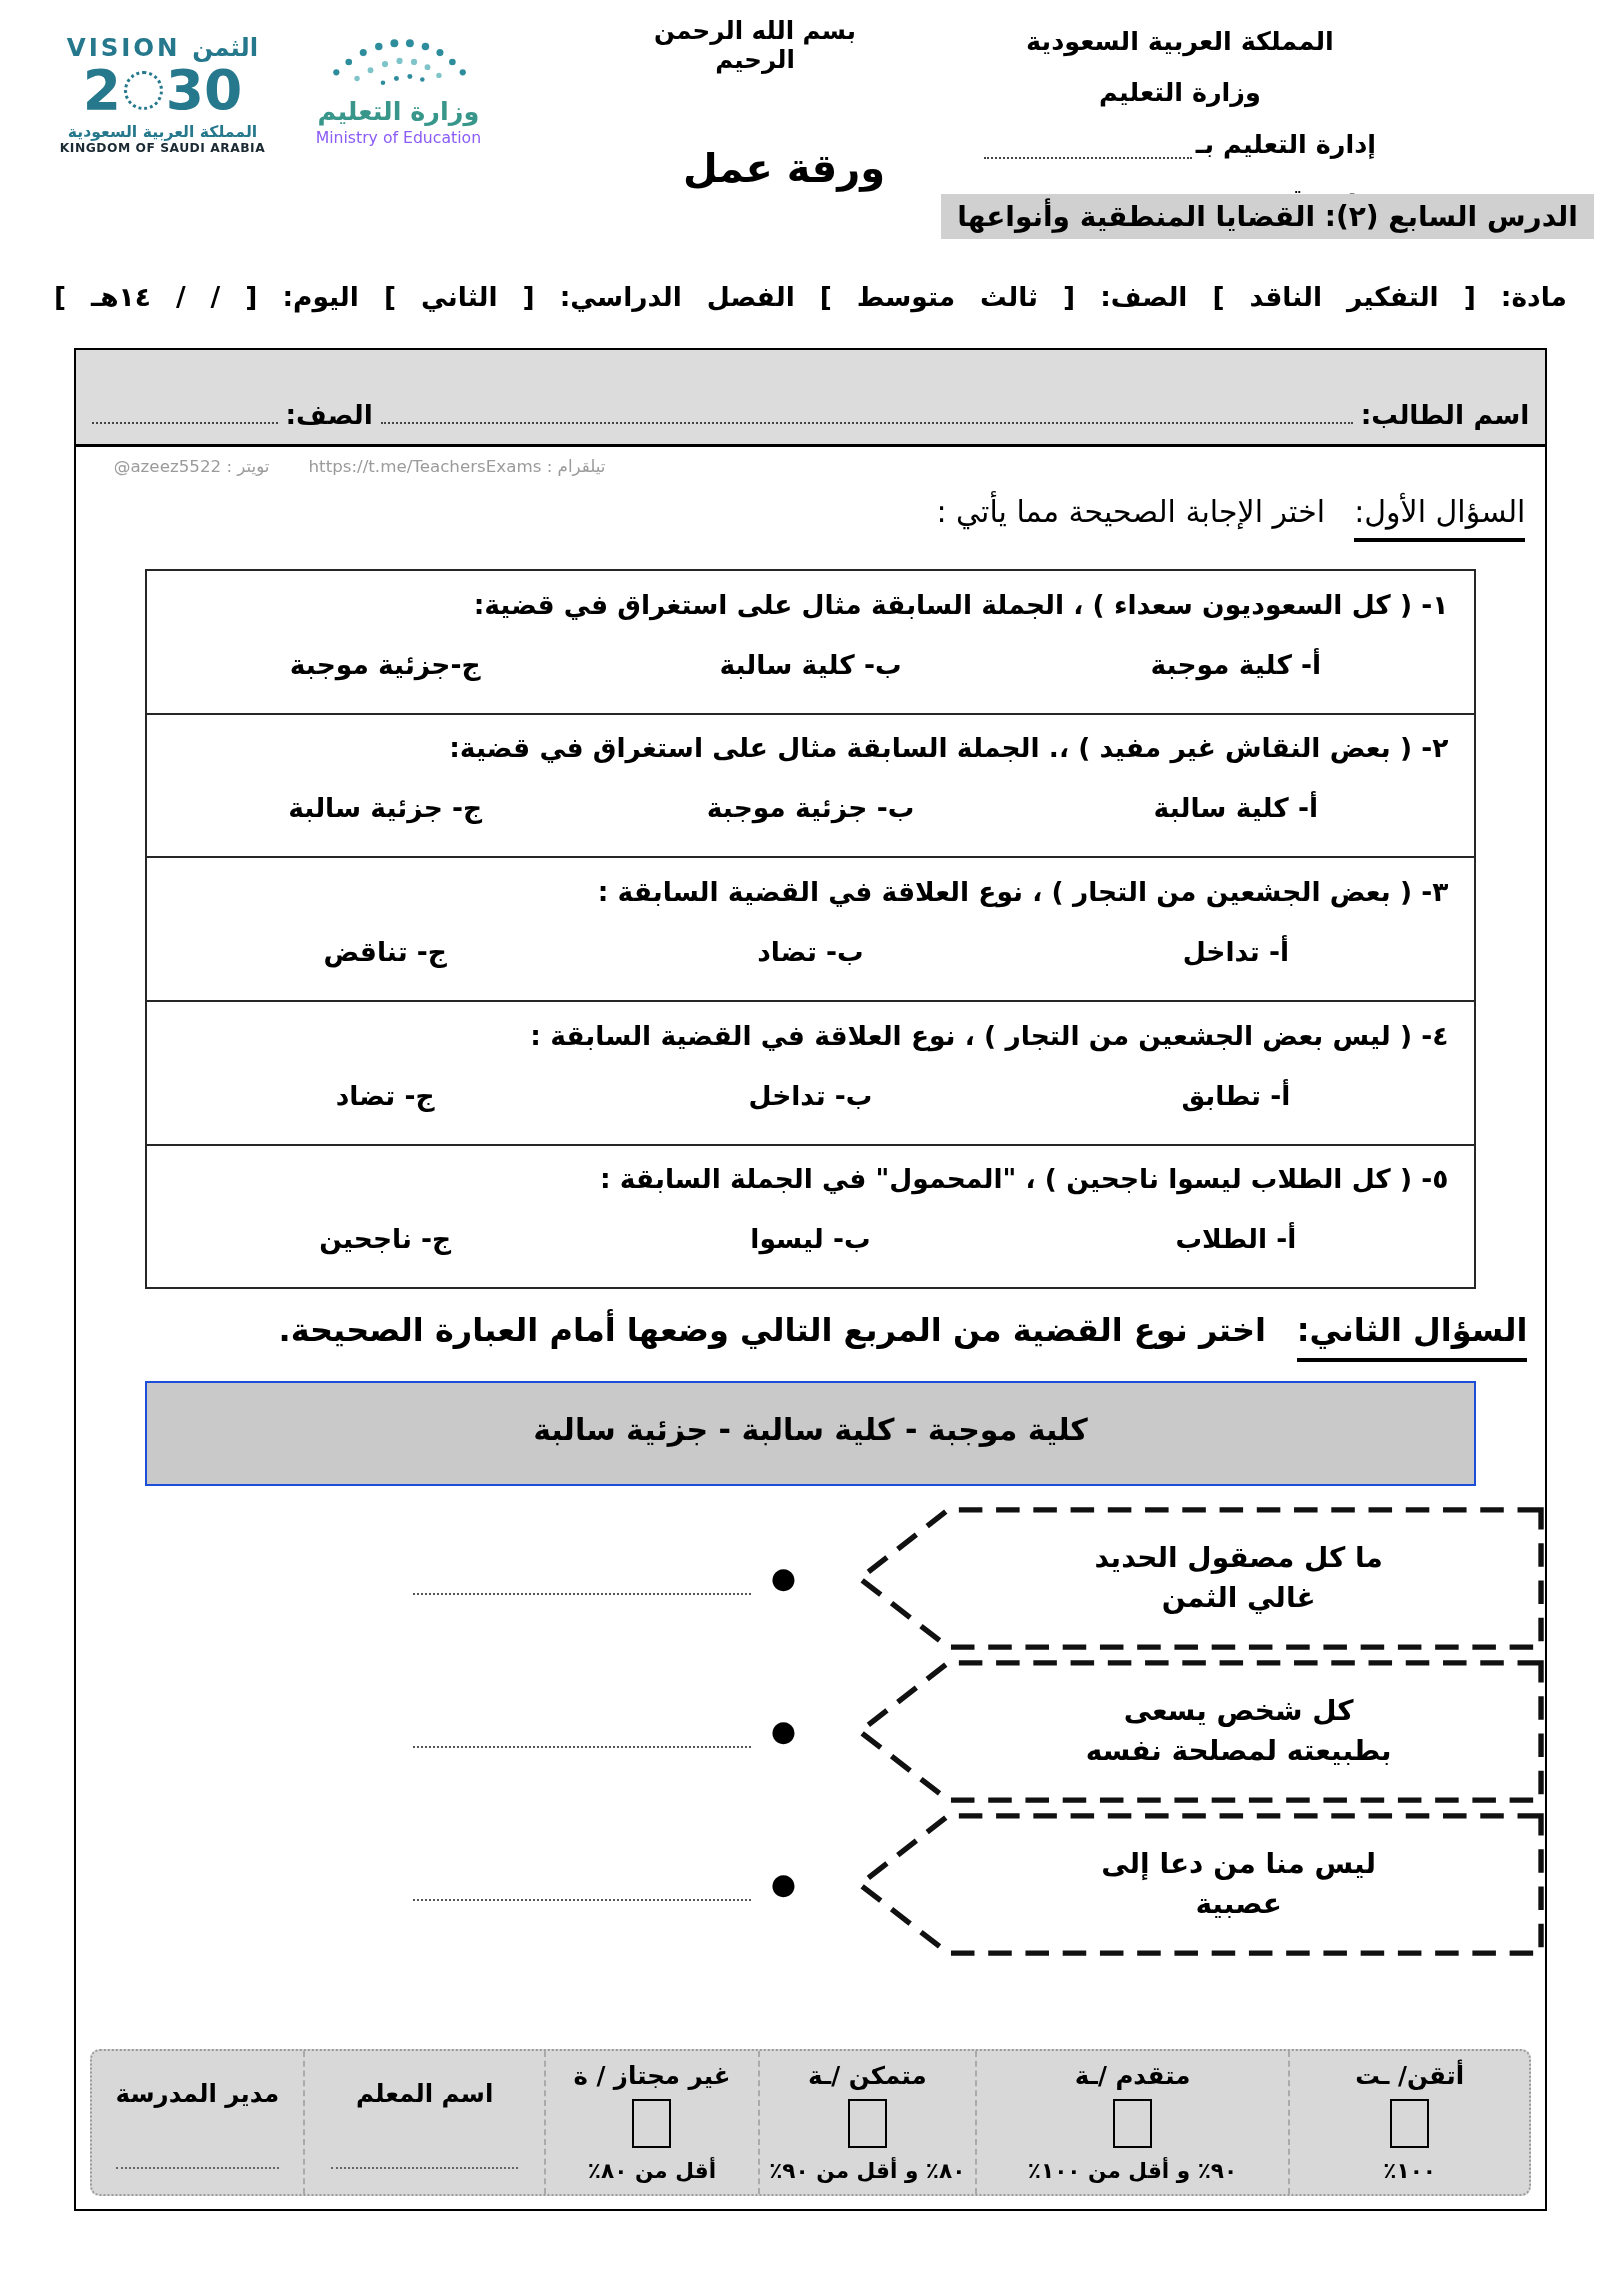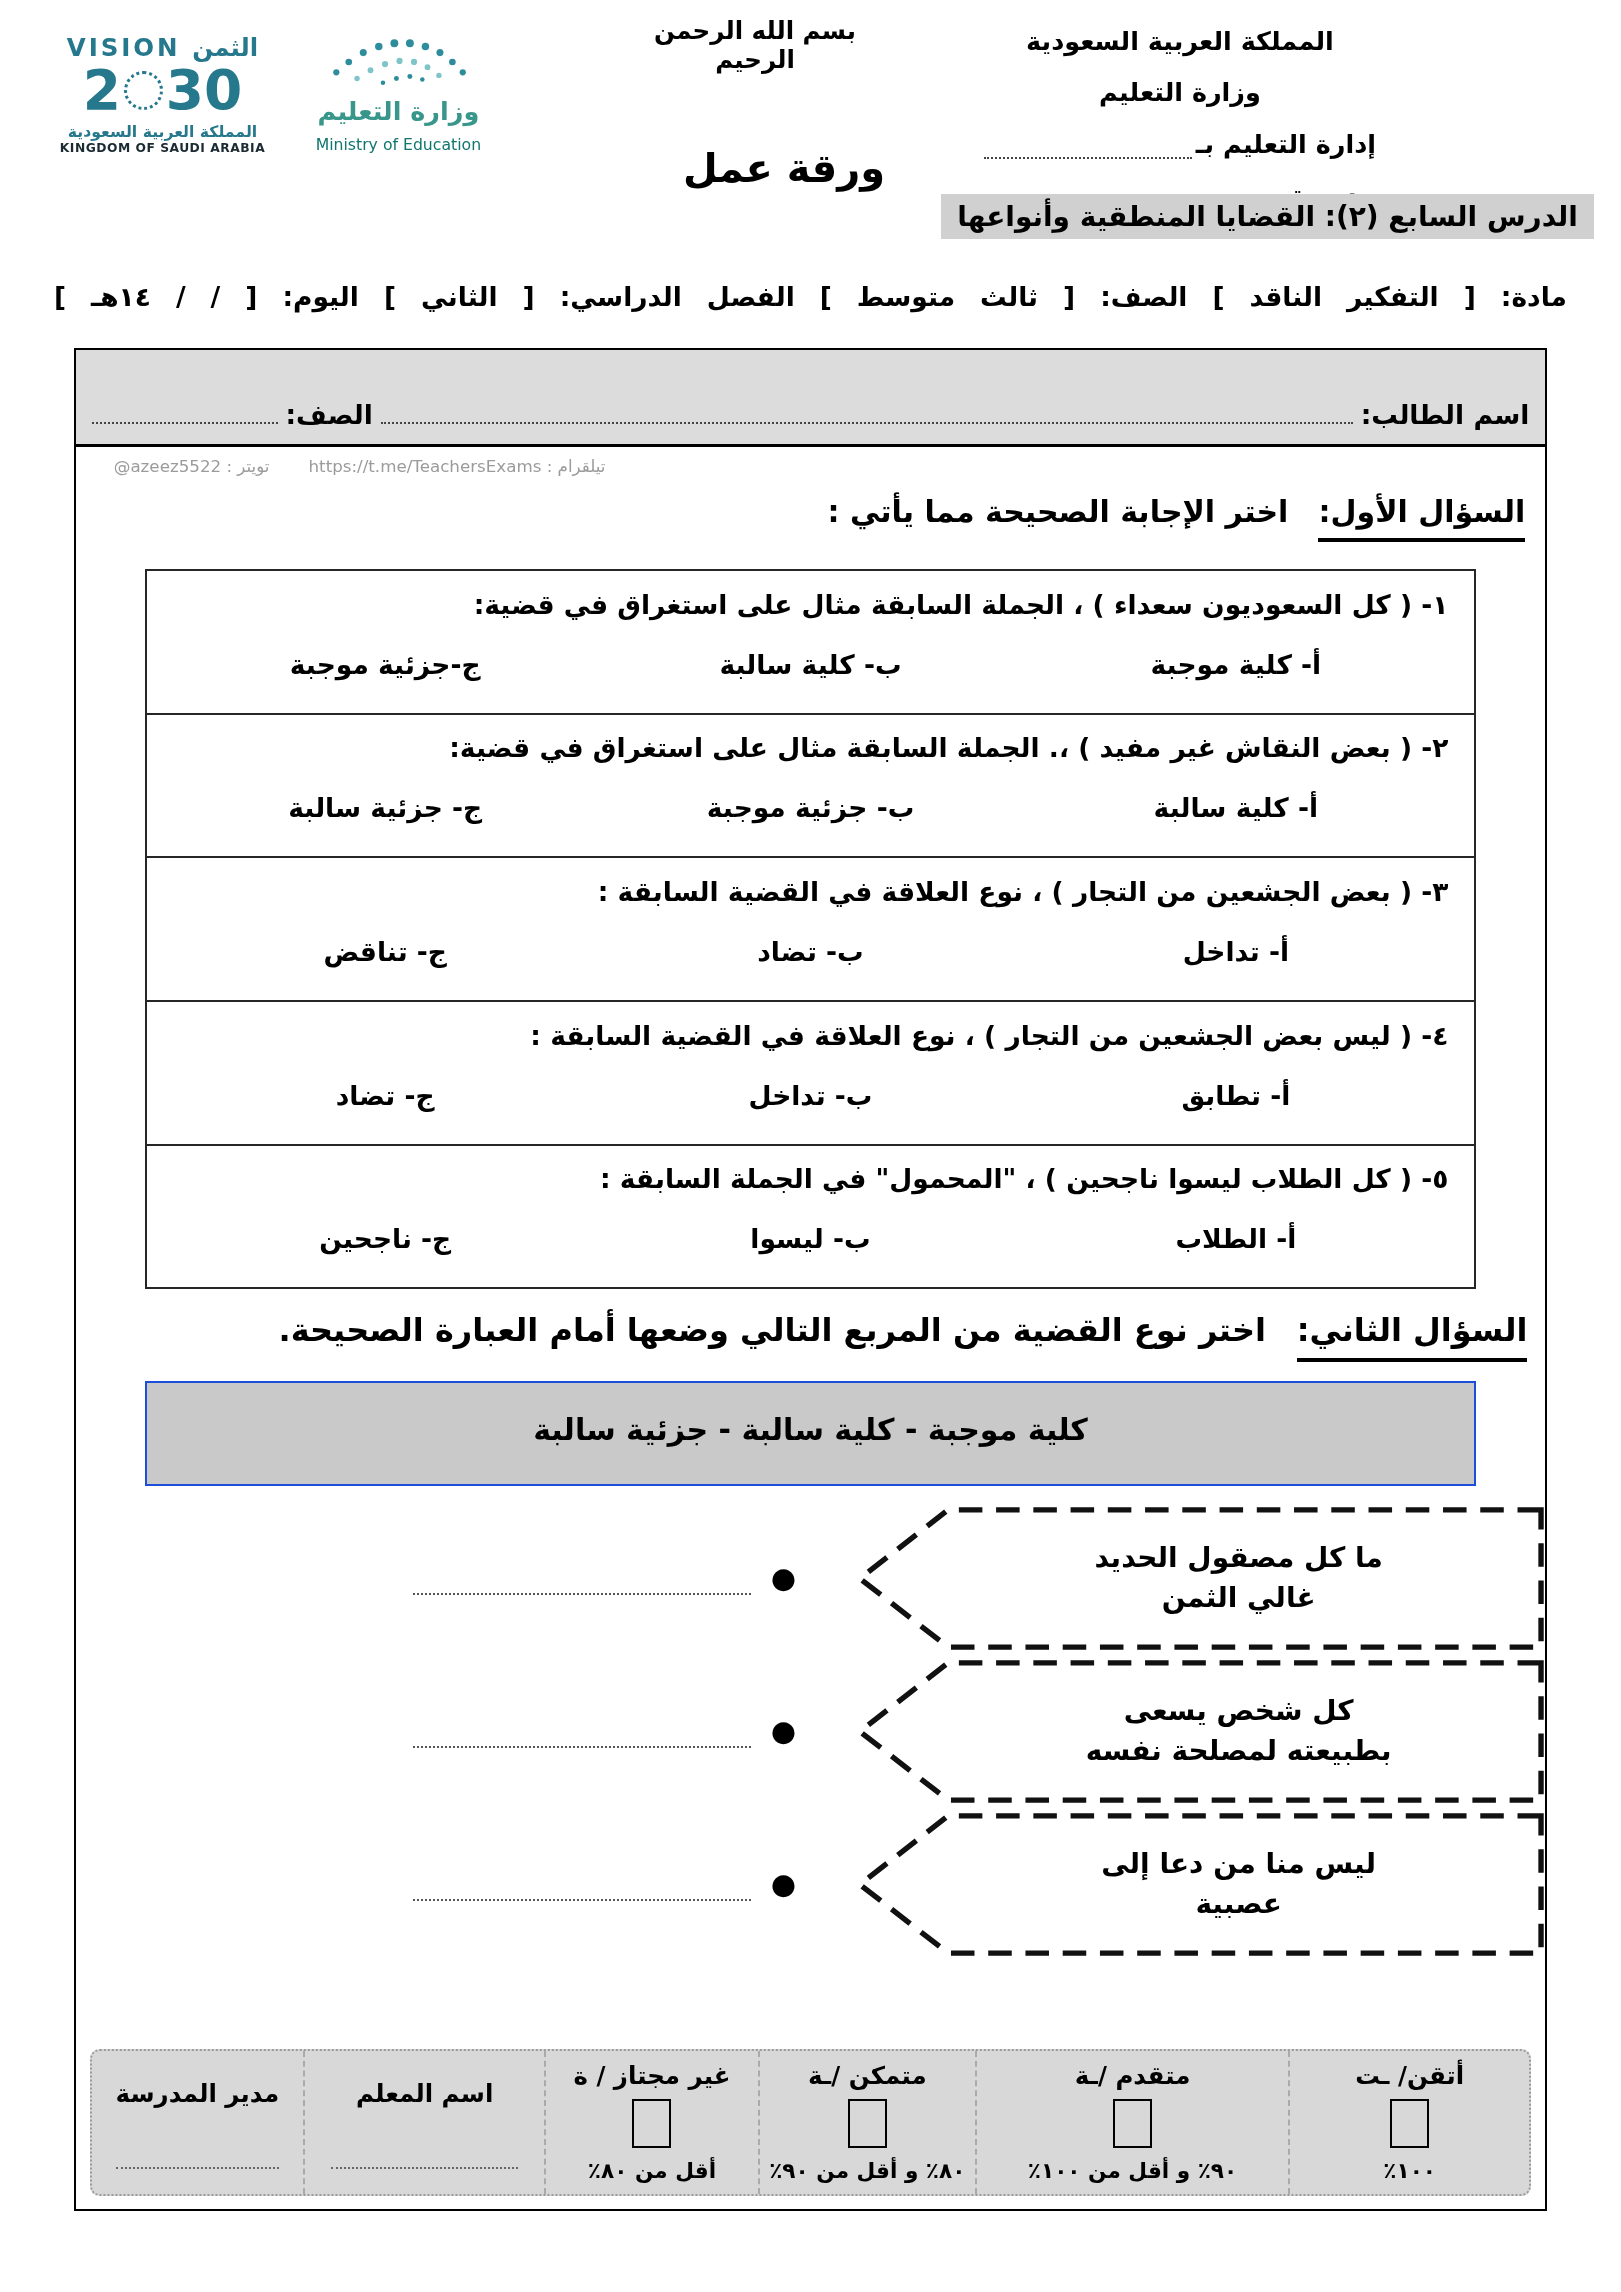"Ministry of Education" .m-en { color: #0f766e -> #8b5cf6; margin-top: 9px -> 2px }
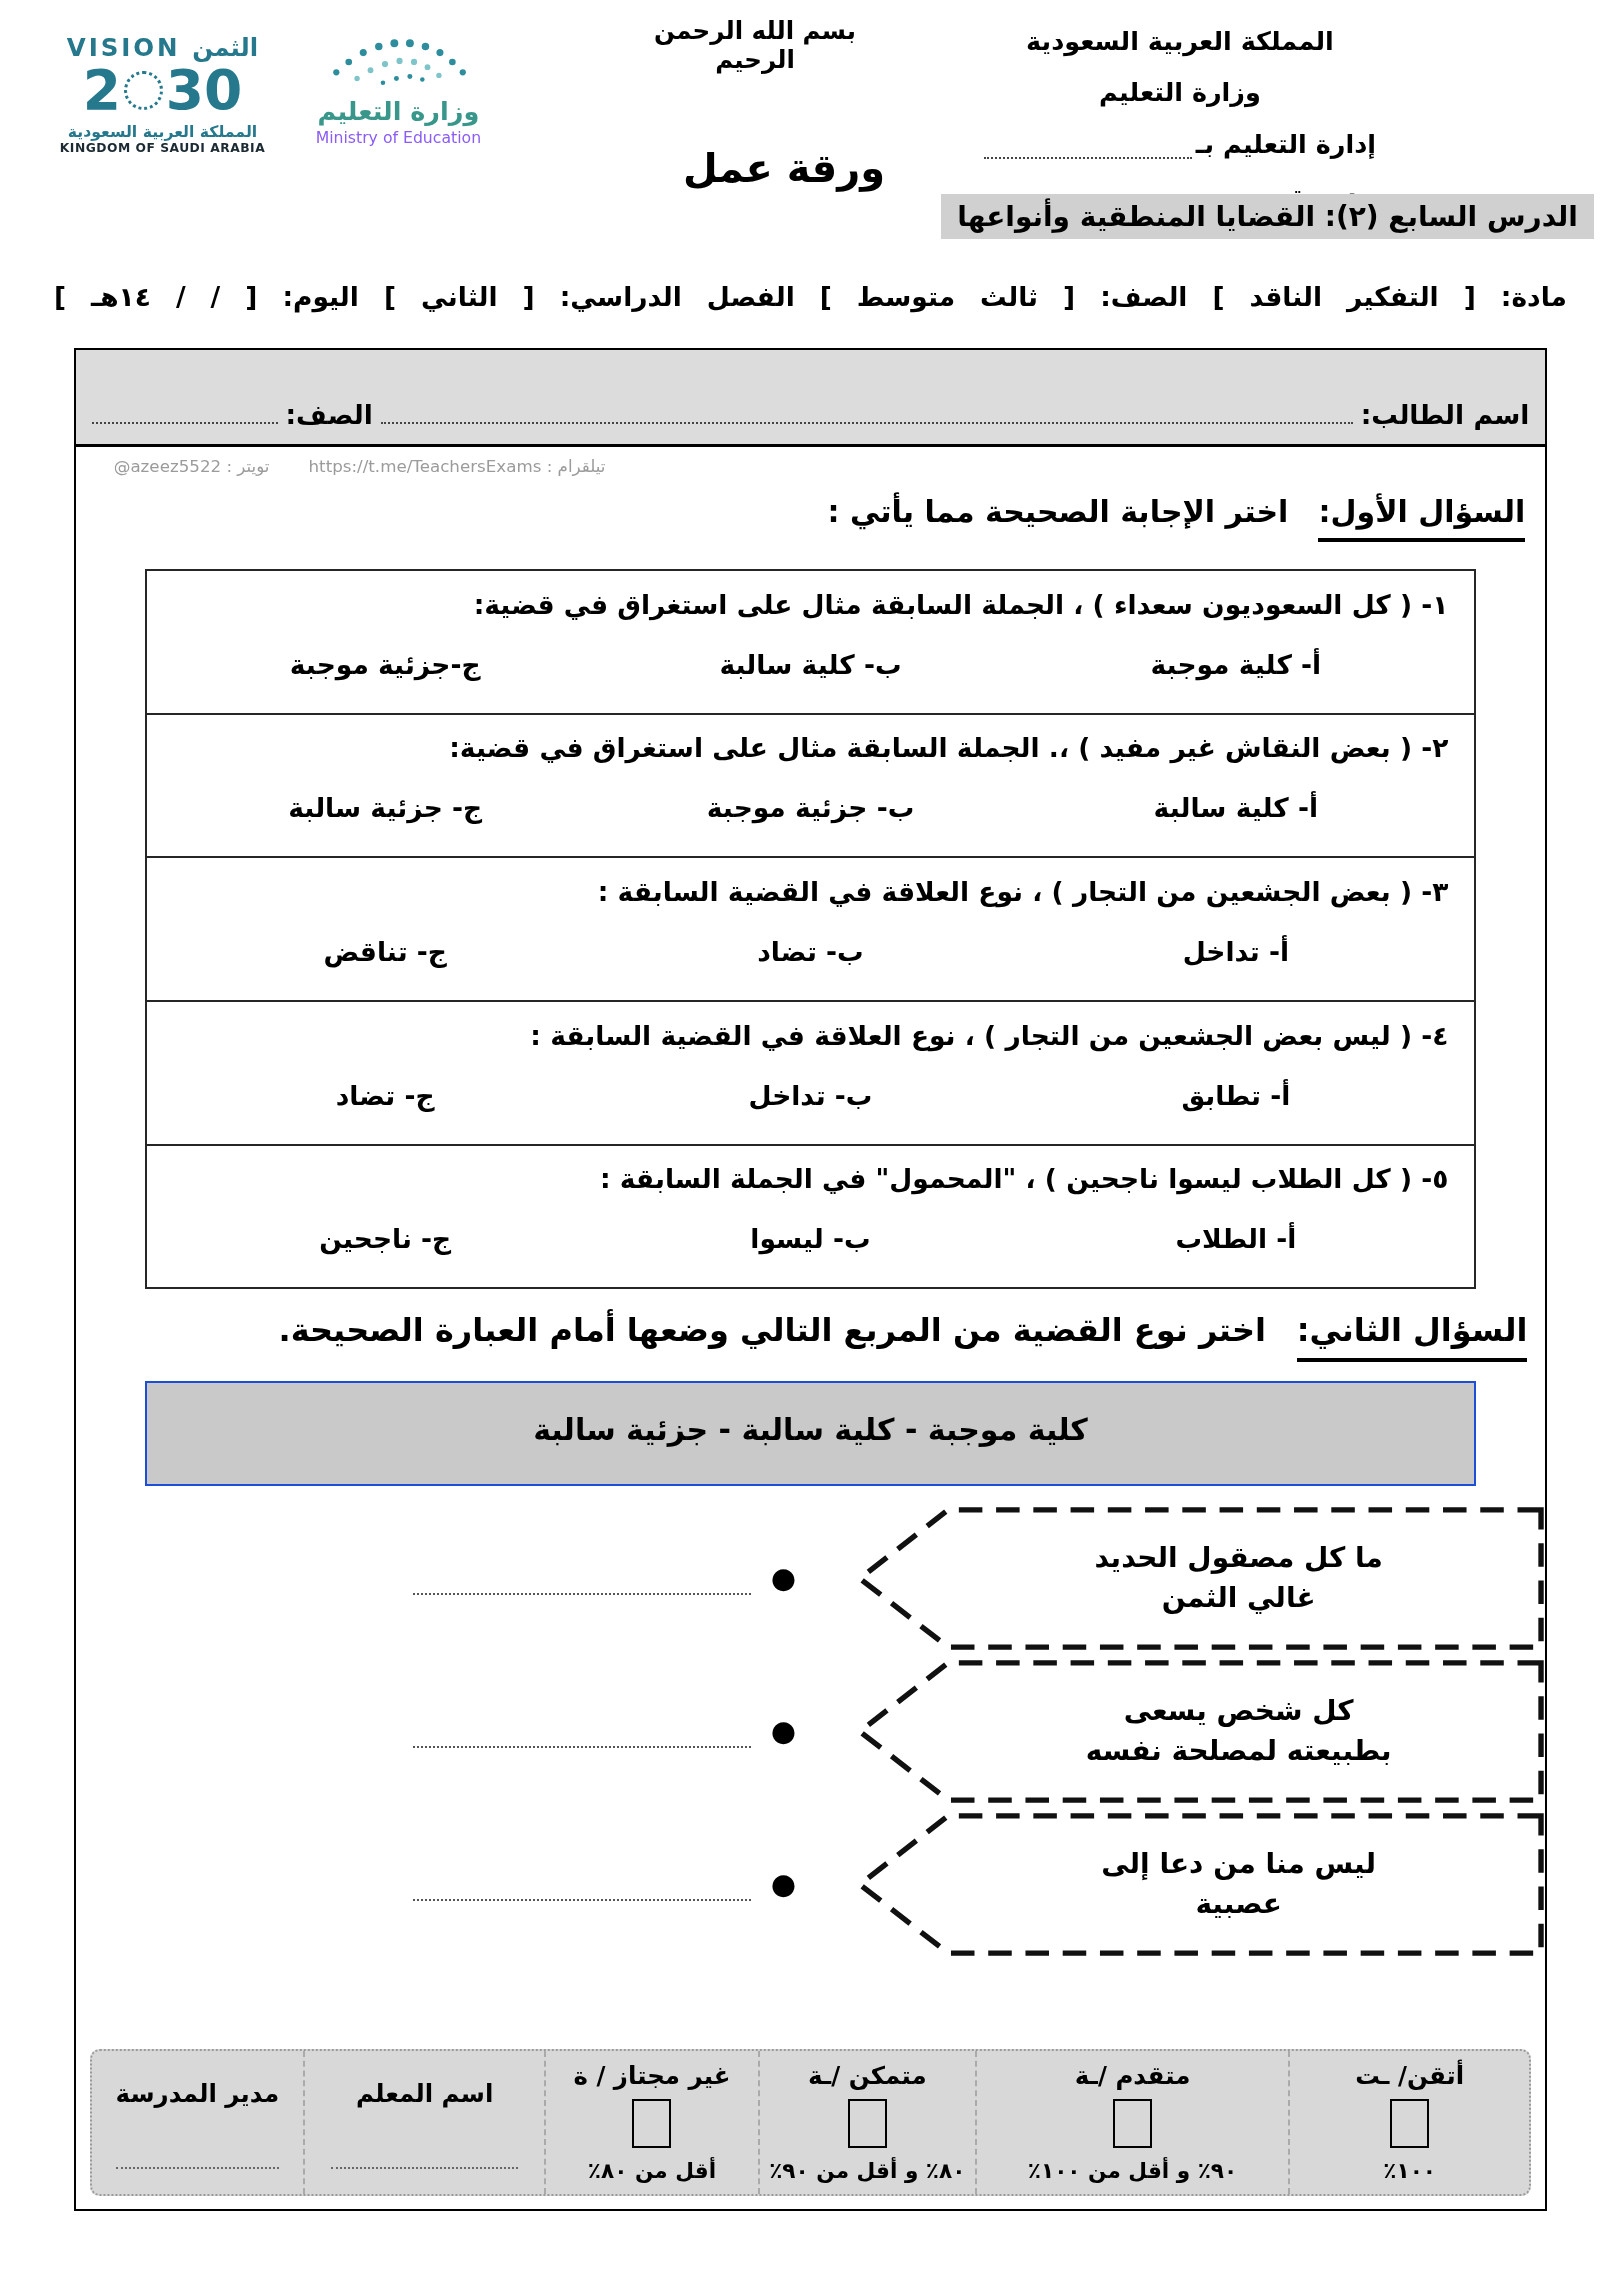"السؤال الأول: اختر الإجابة الصحيحة" .q1-heading { font-weight: bold -> normal }
